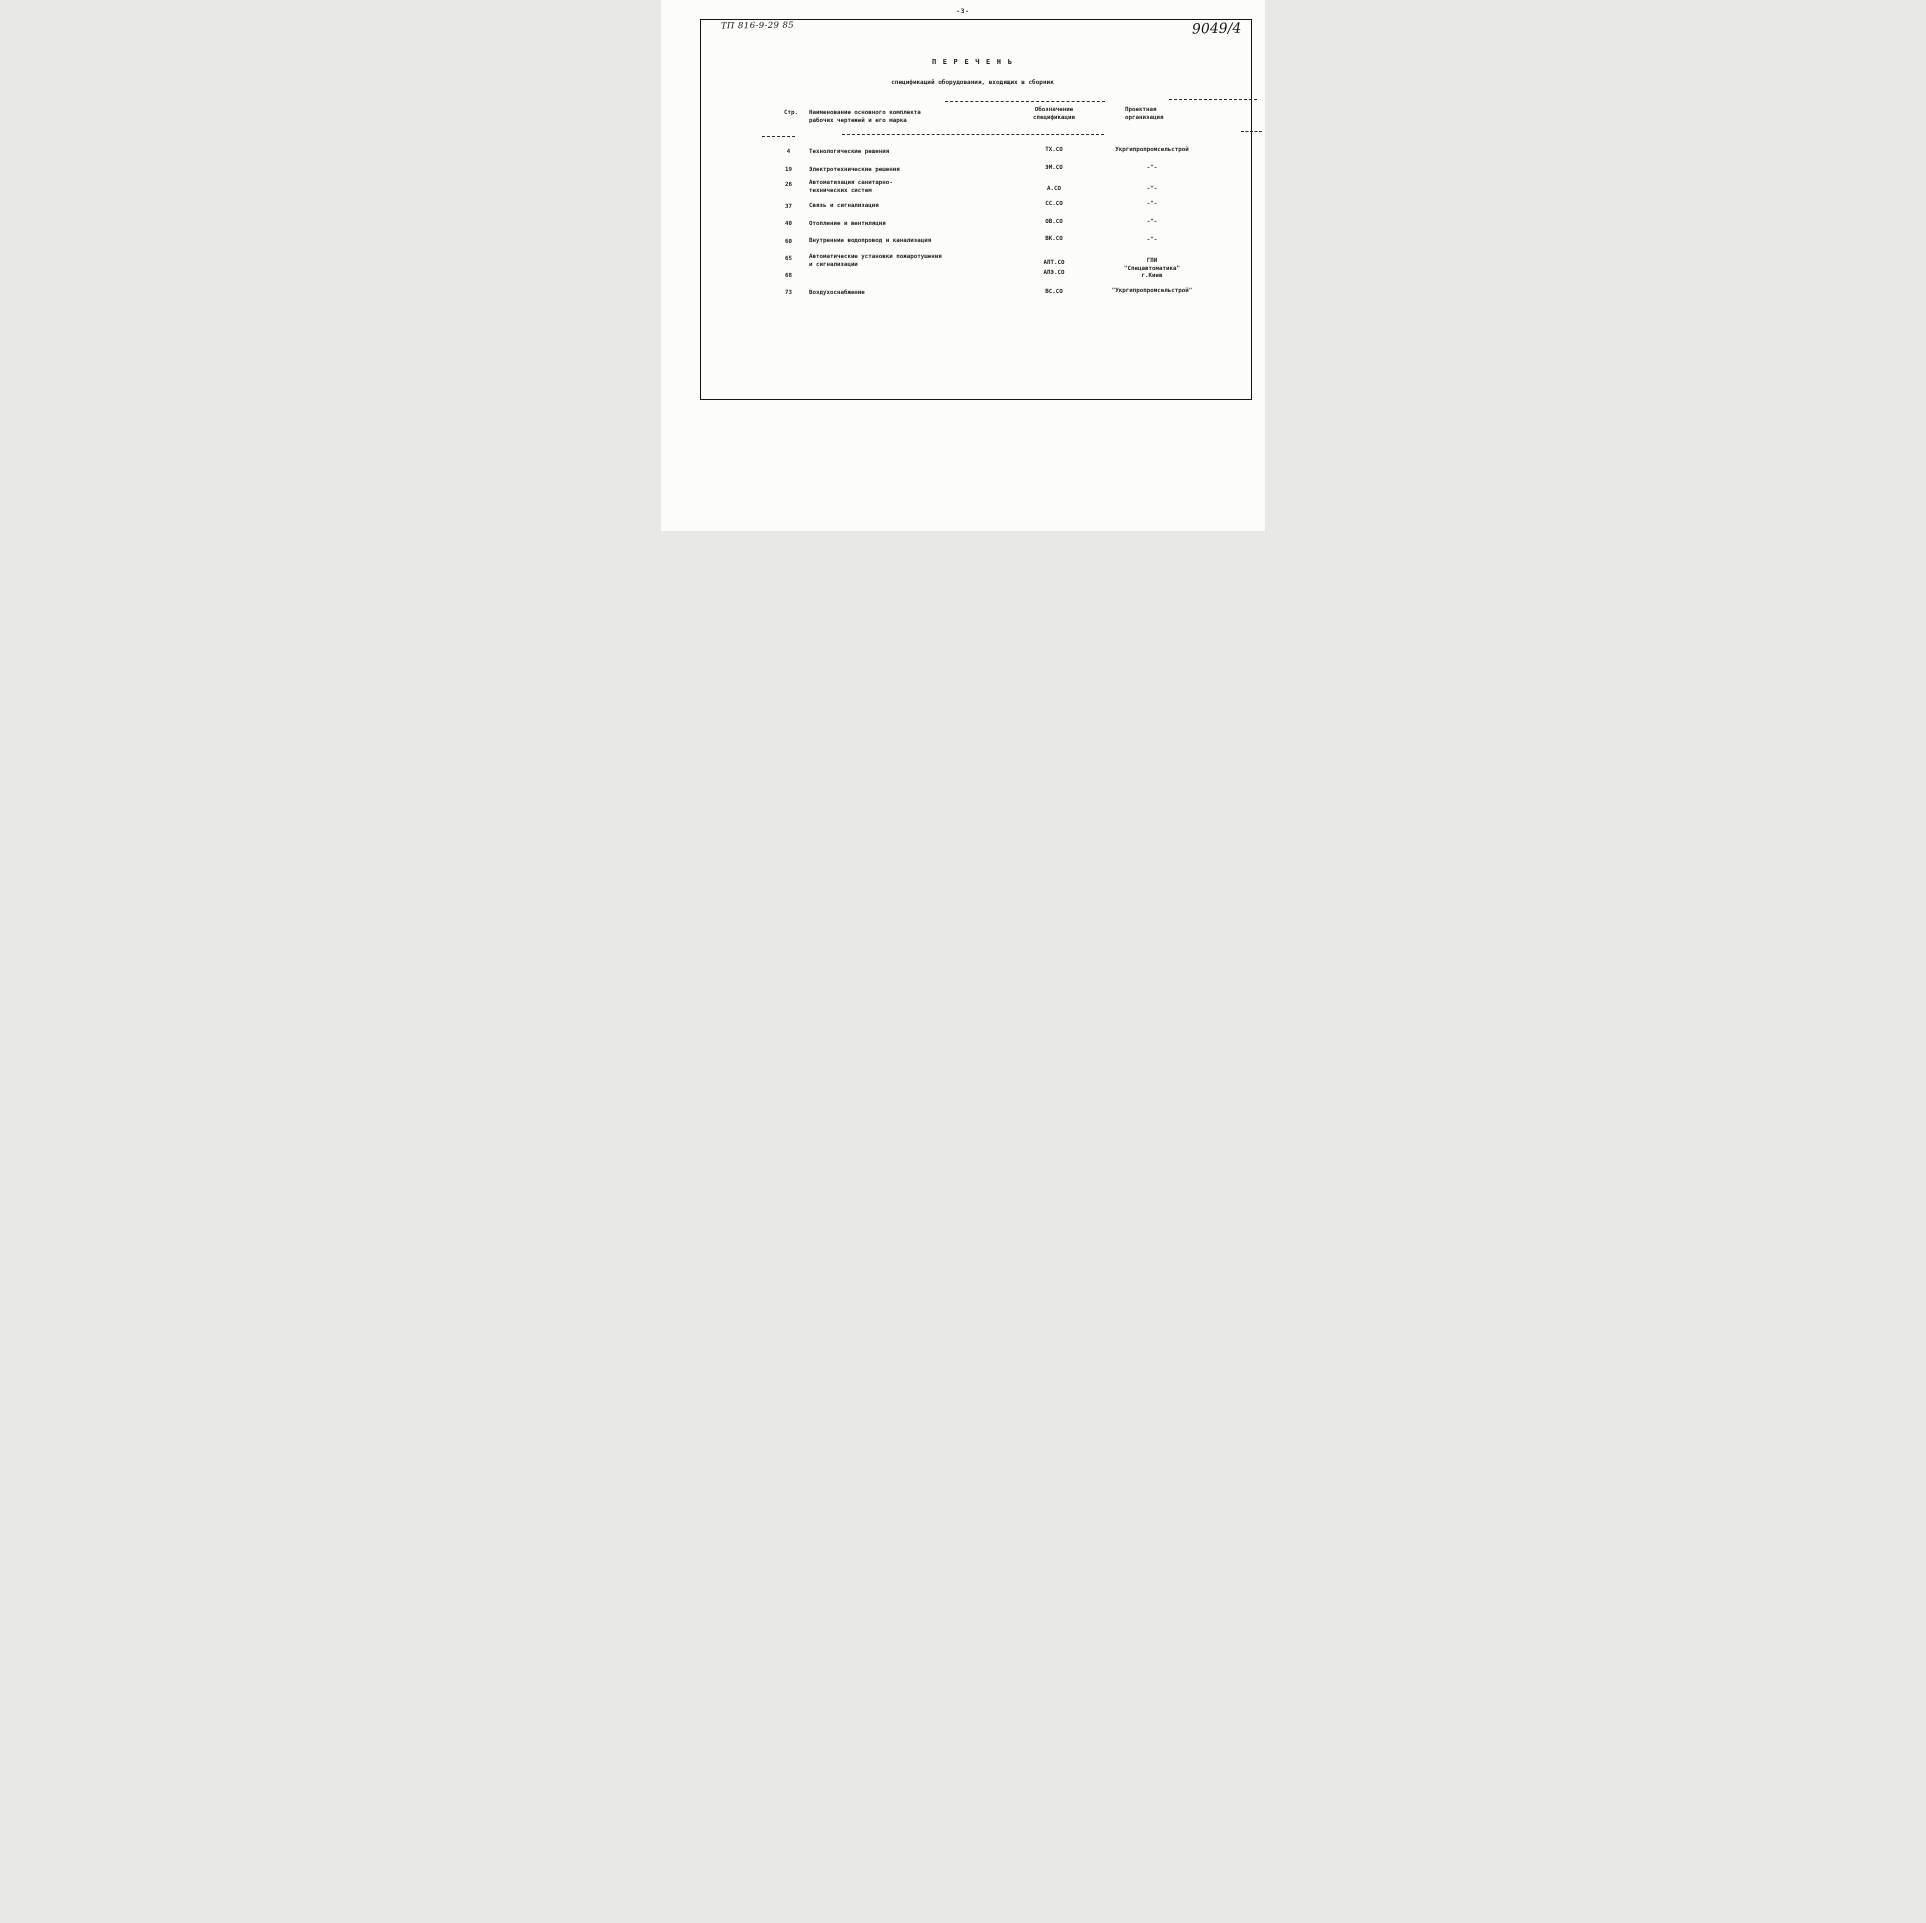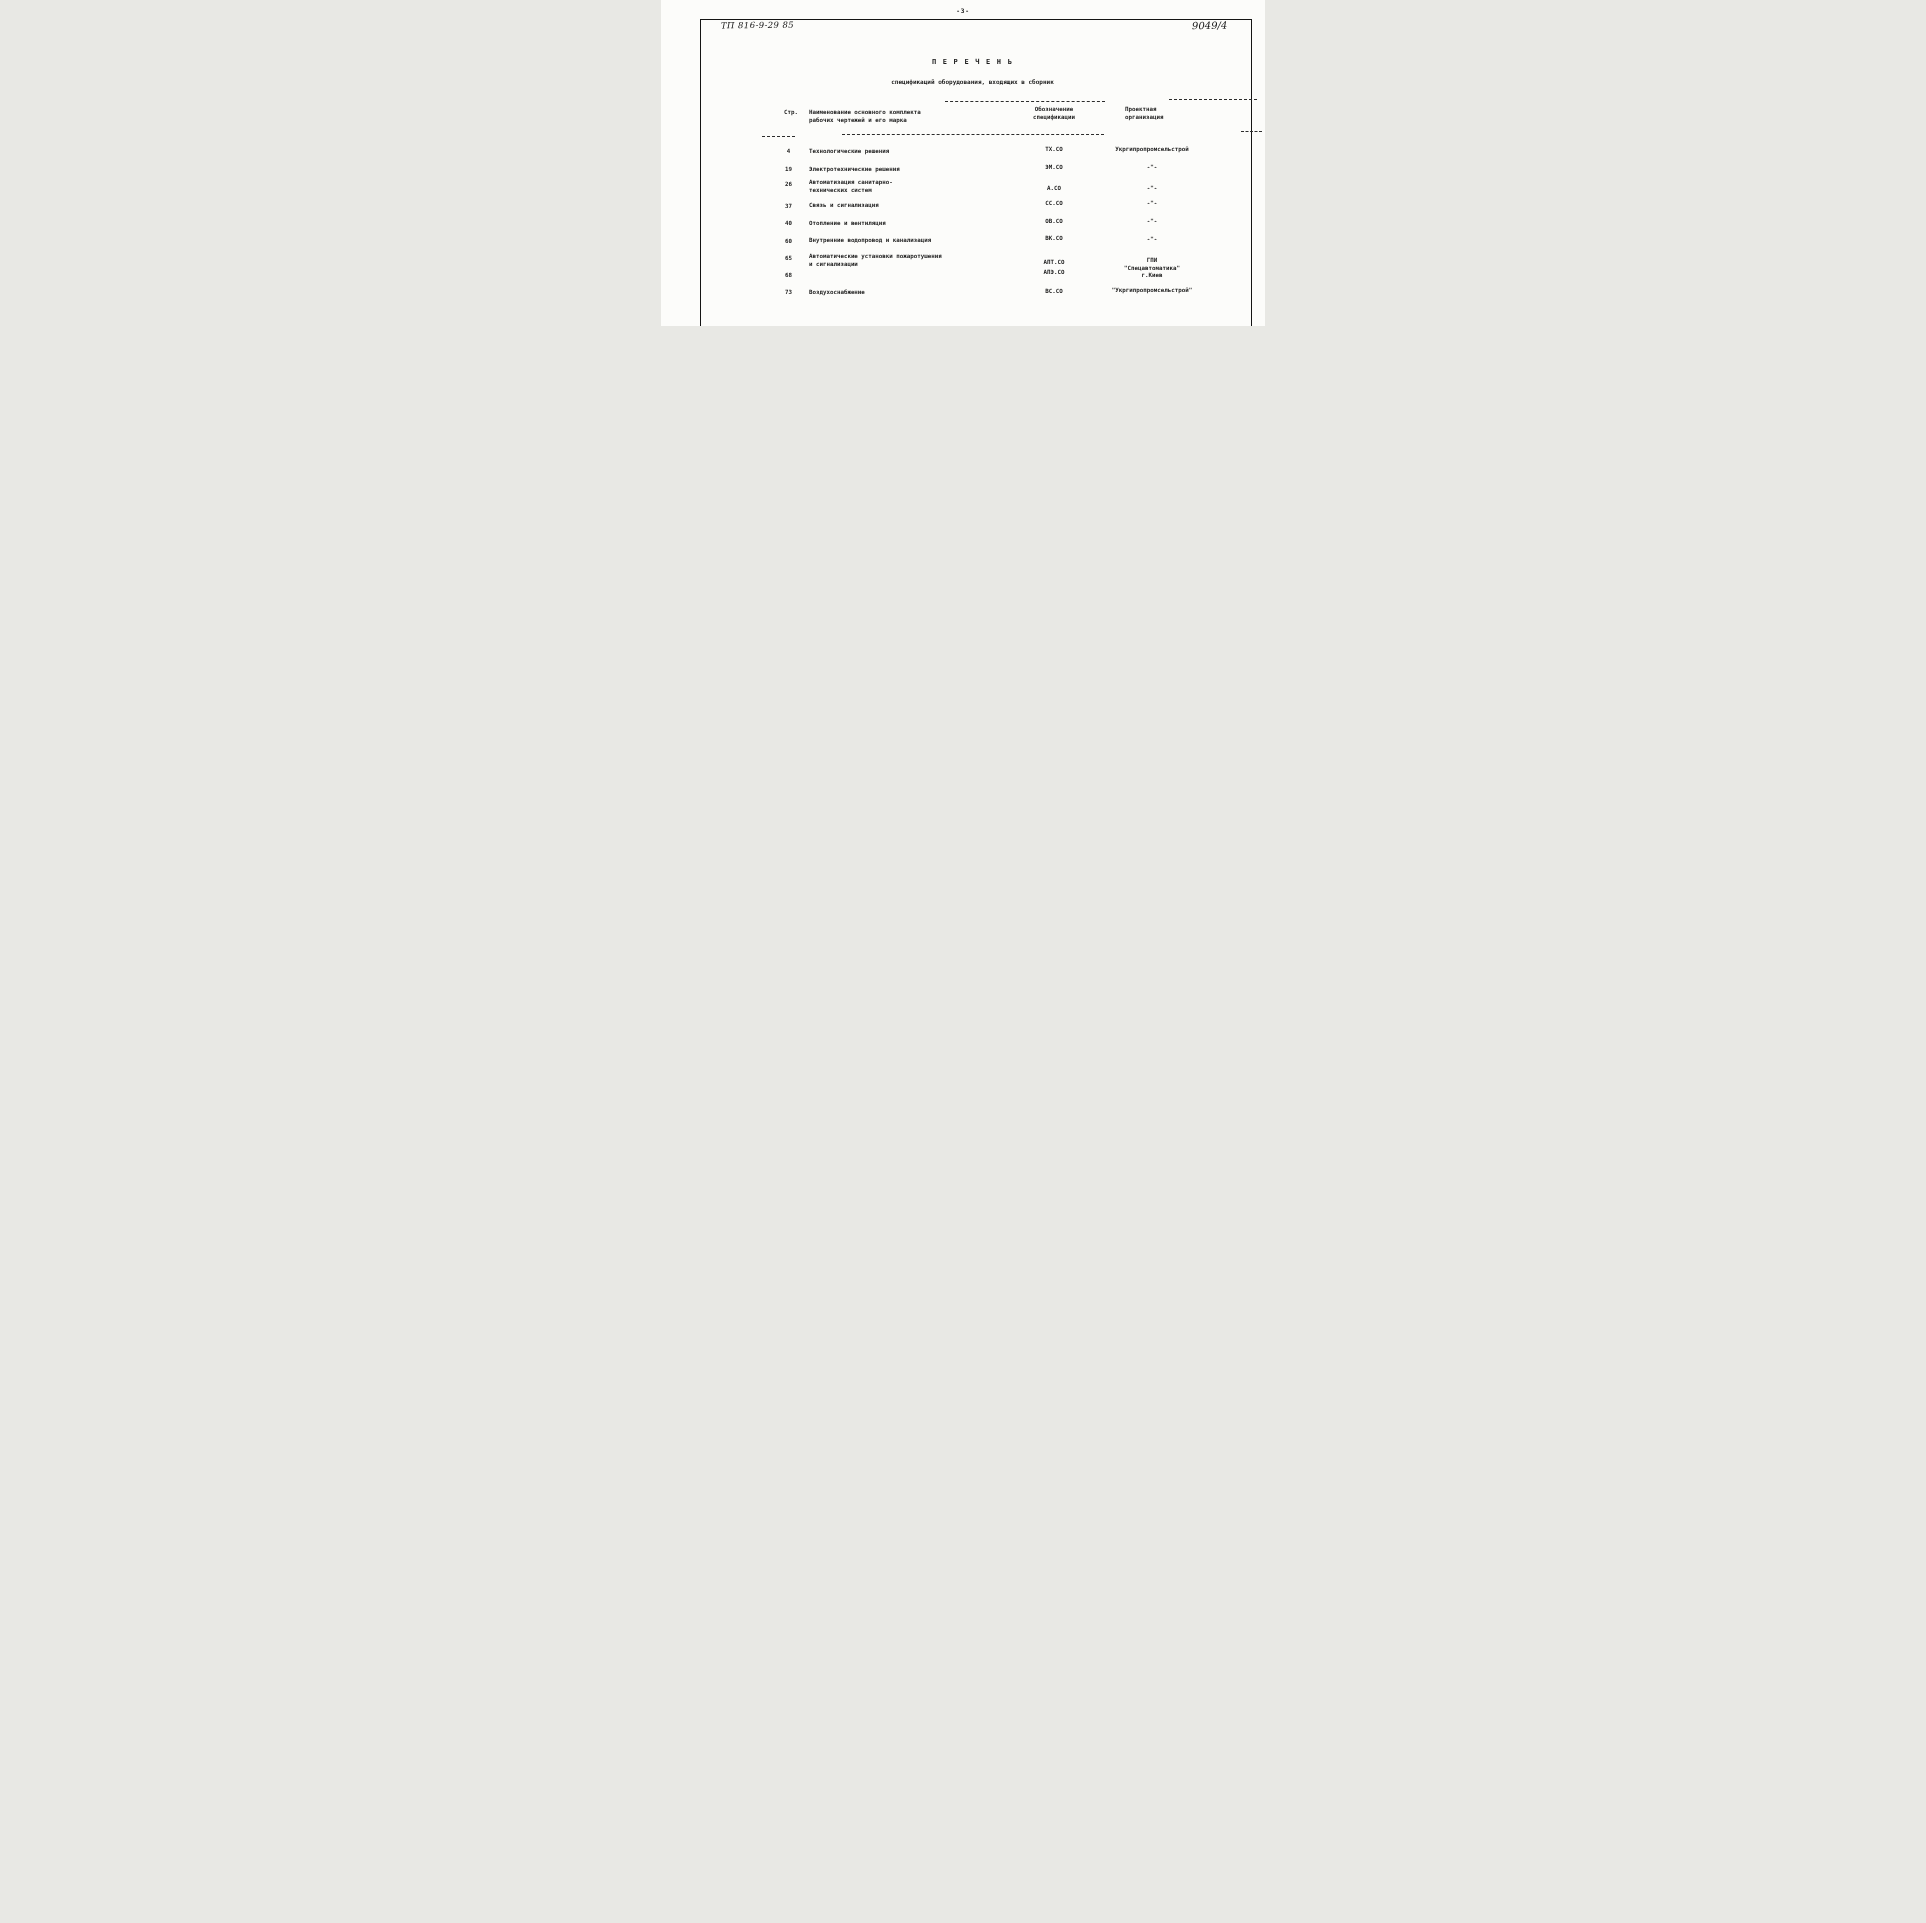"ТП 816-9-29 85" .stage { height: 326px -> 531px }
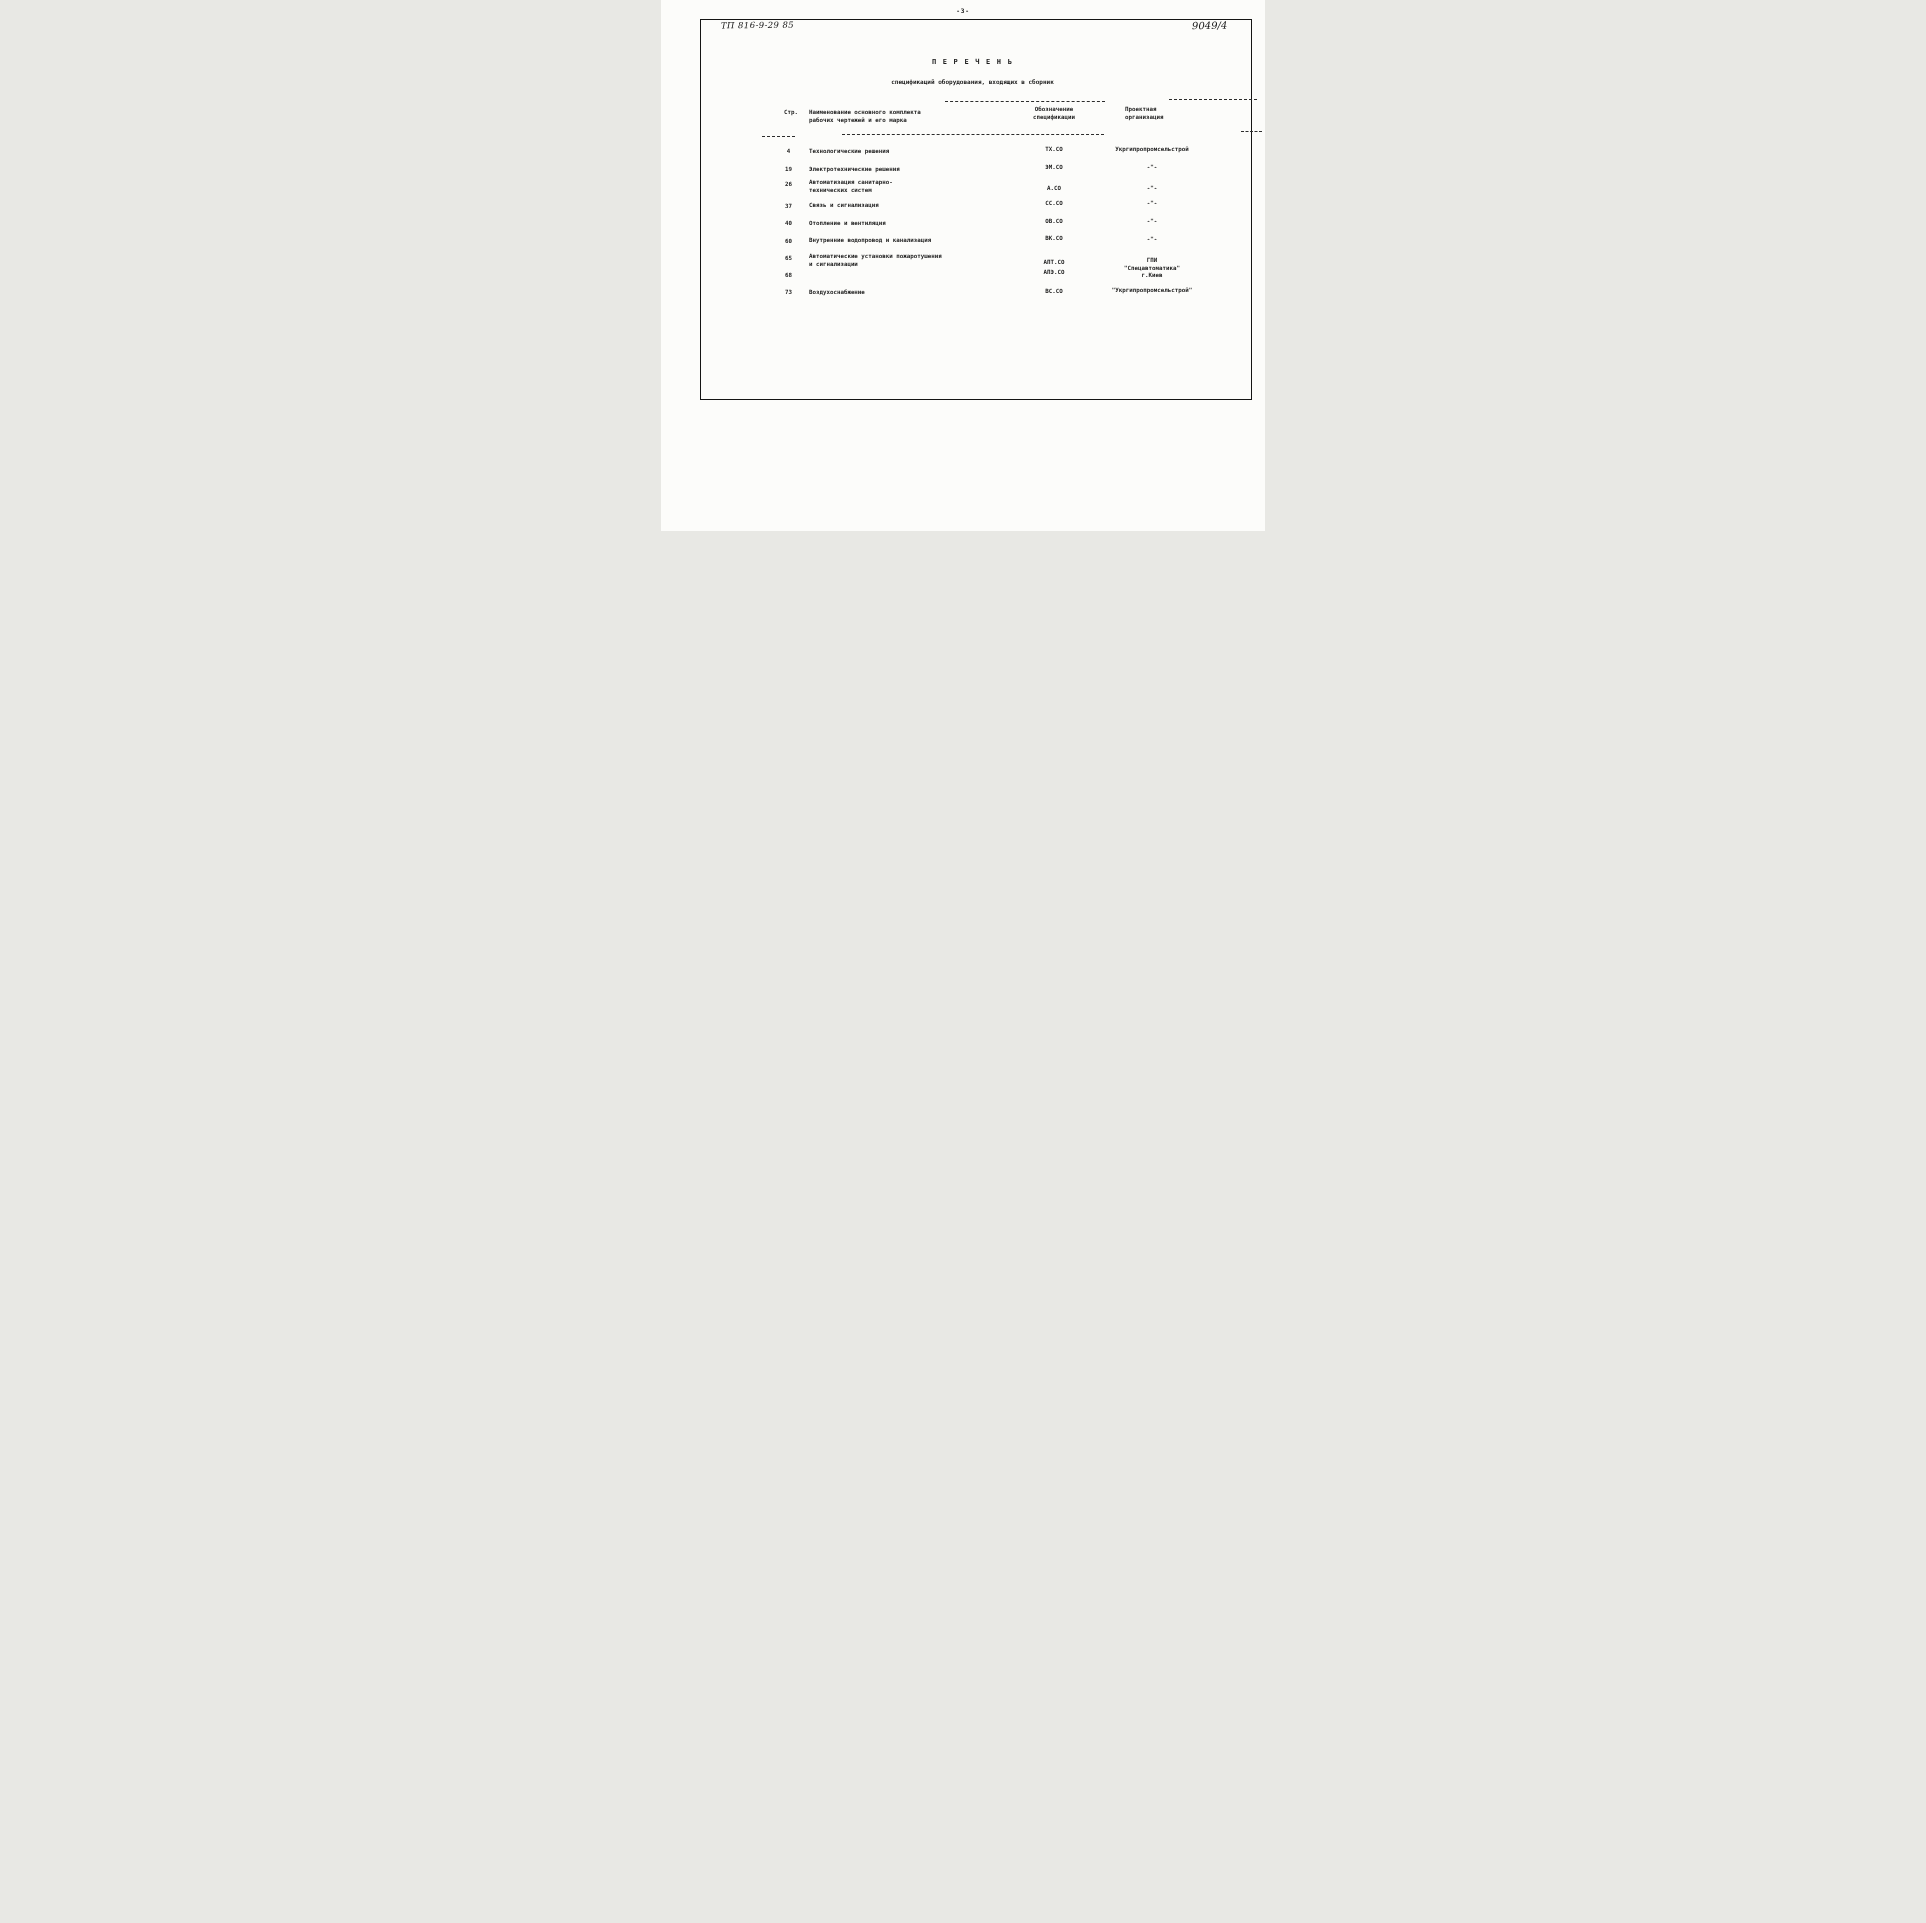"9049/4" .code-right { font-size: 10px -> 14px }
